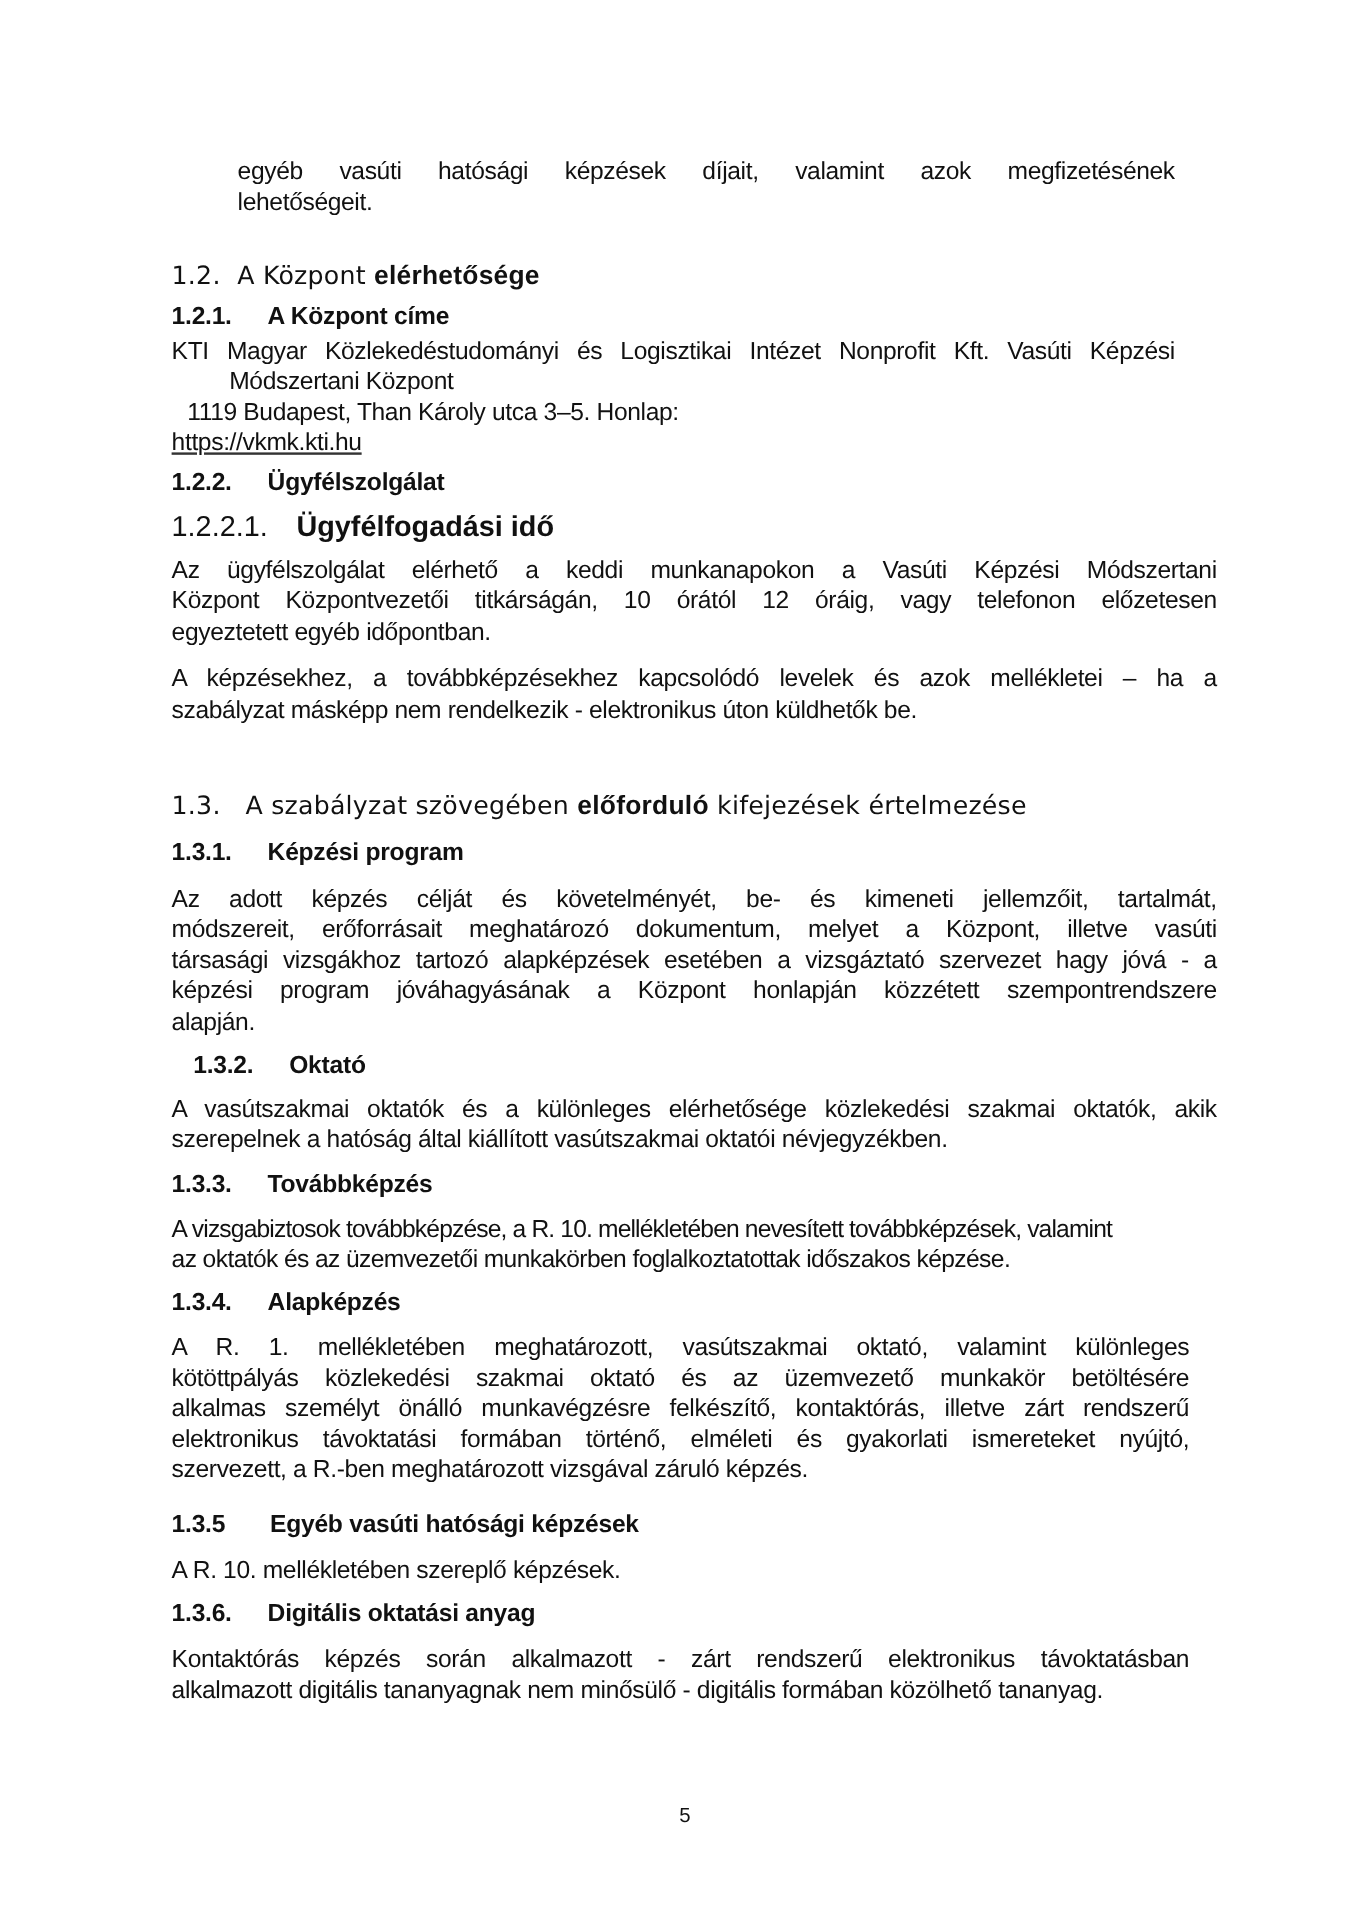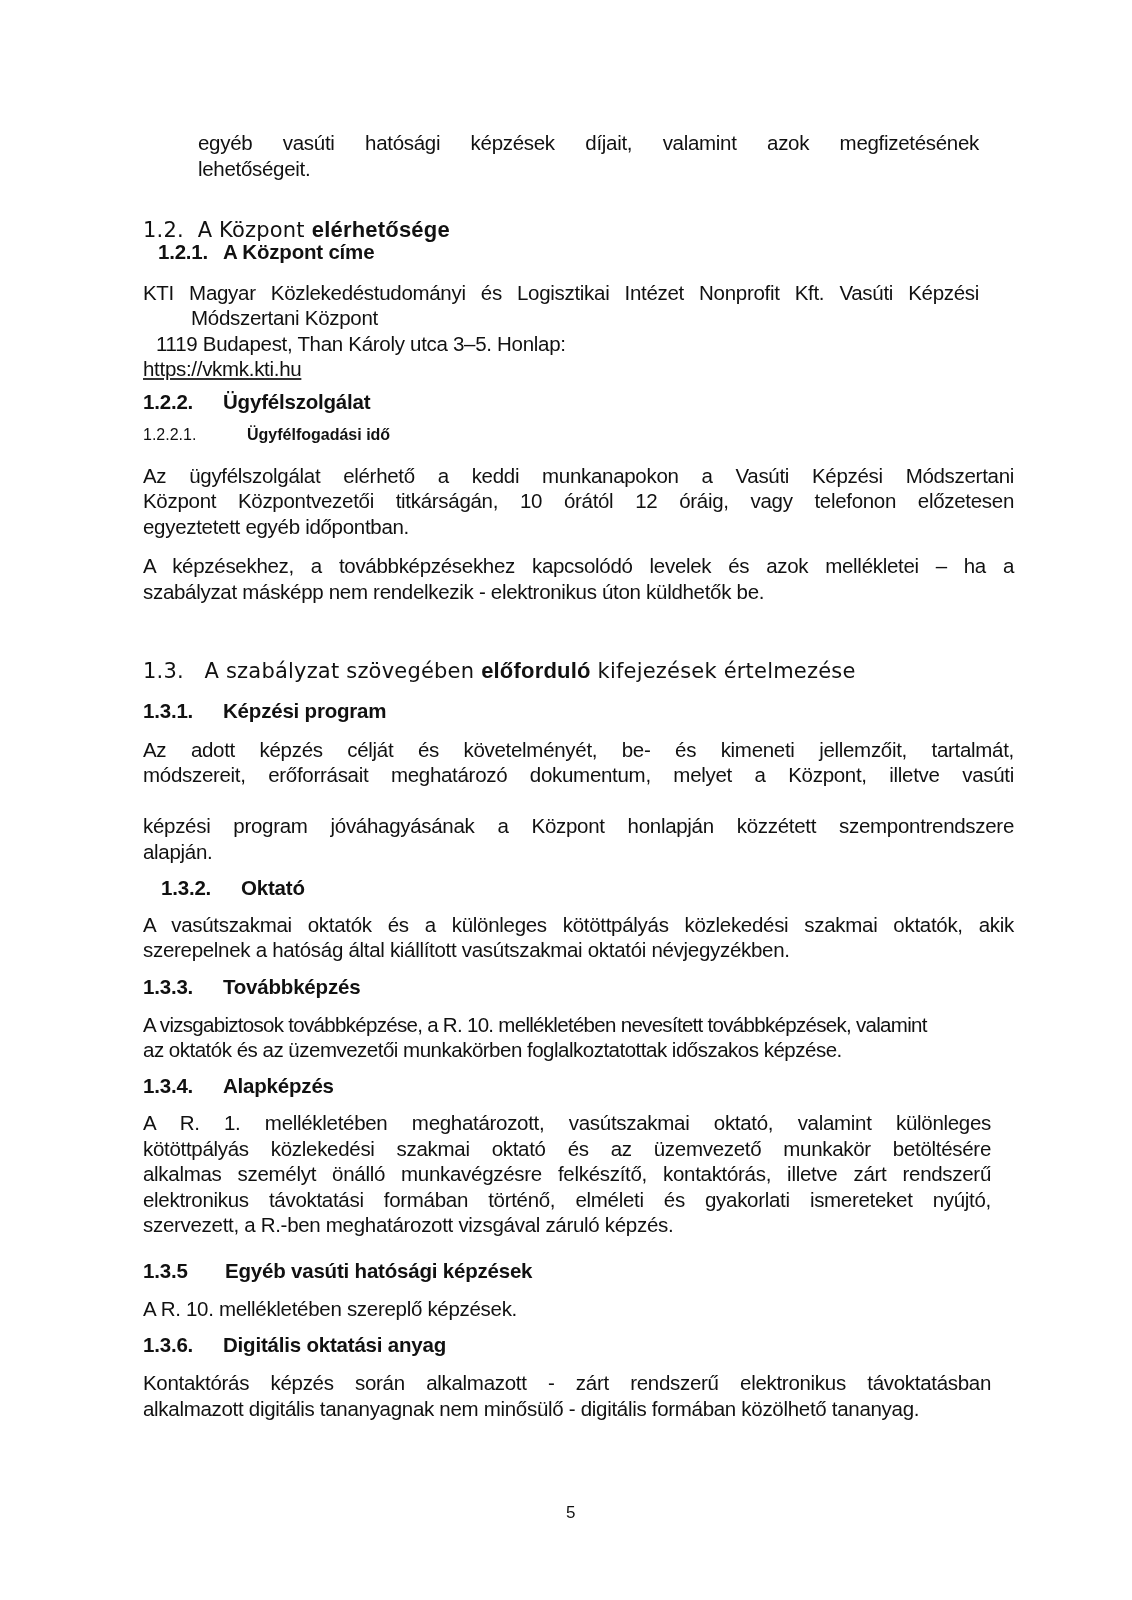"1.2.1. A Központ címe" div.abs { text-align: center -> none; top: 240px -> 252px }
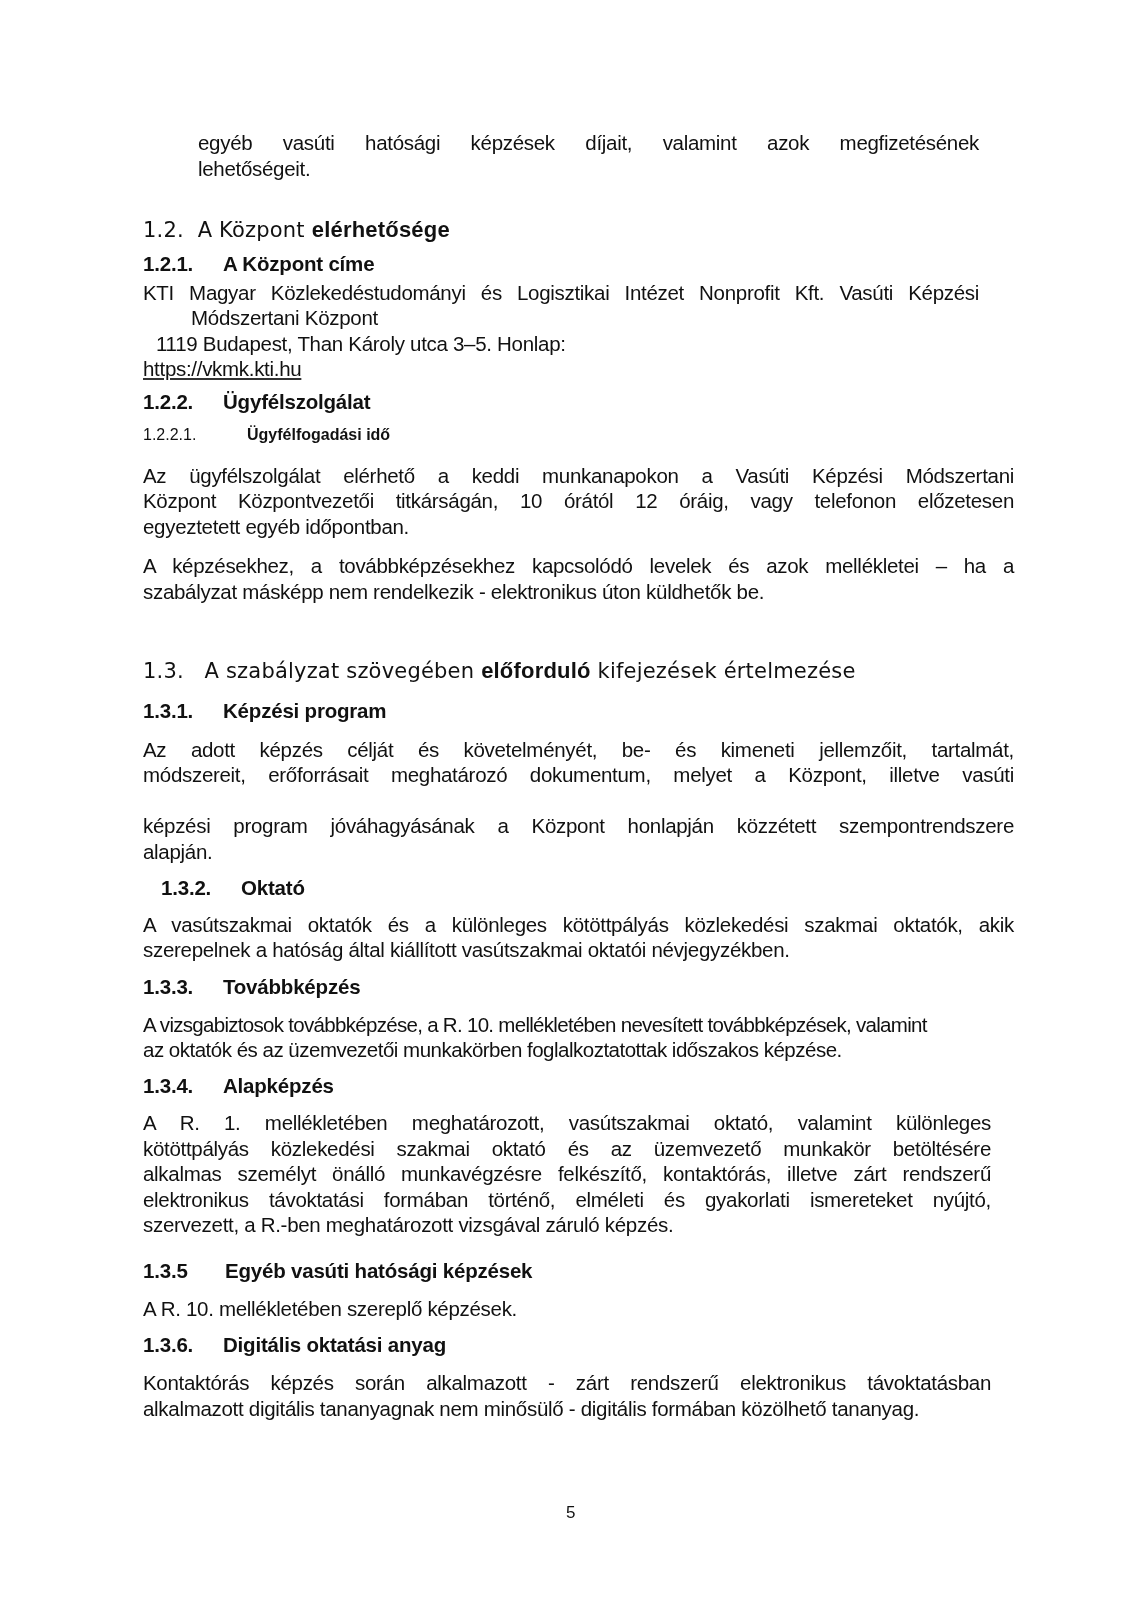"1.2.2.1. Ügyfélfogadási idő" .h4 { font-size: 16px -> 24px }
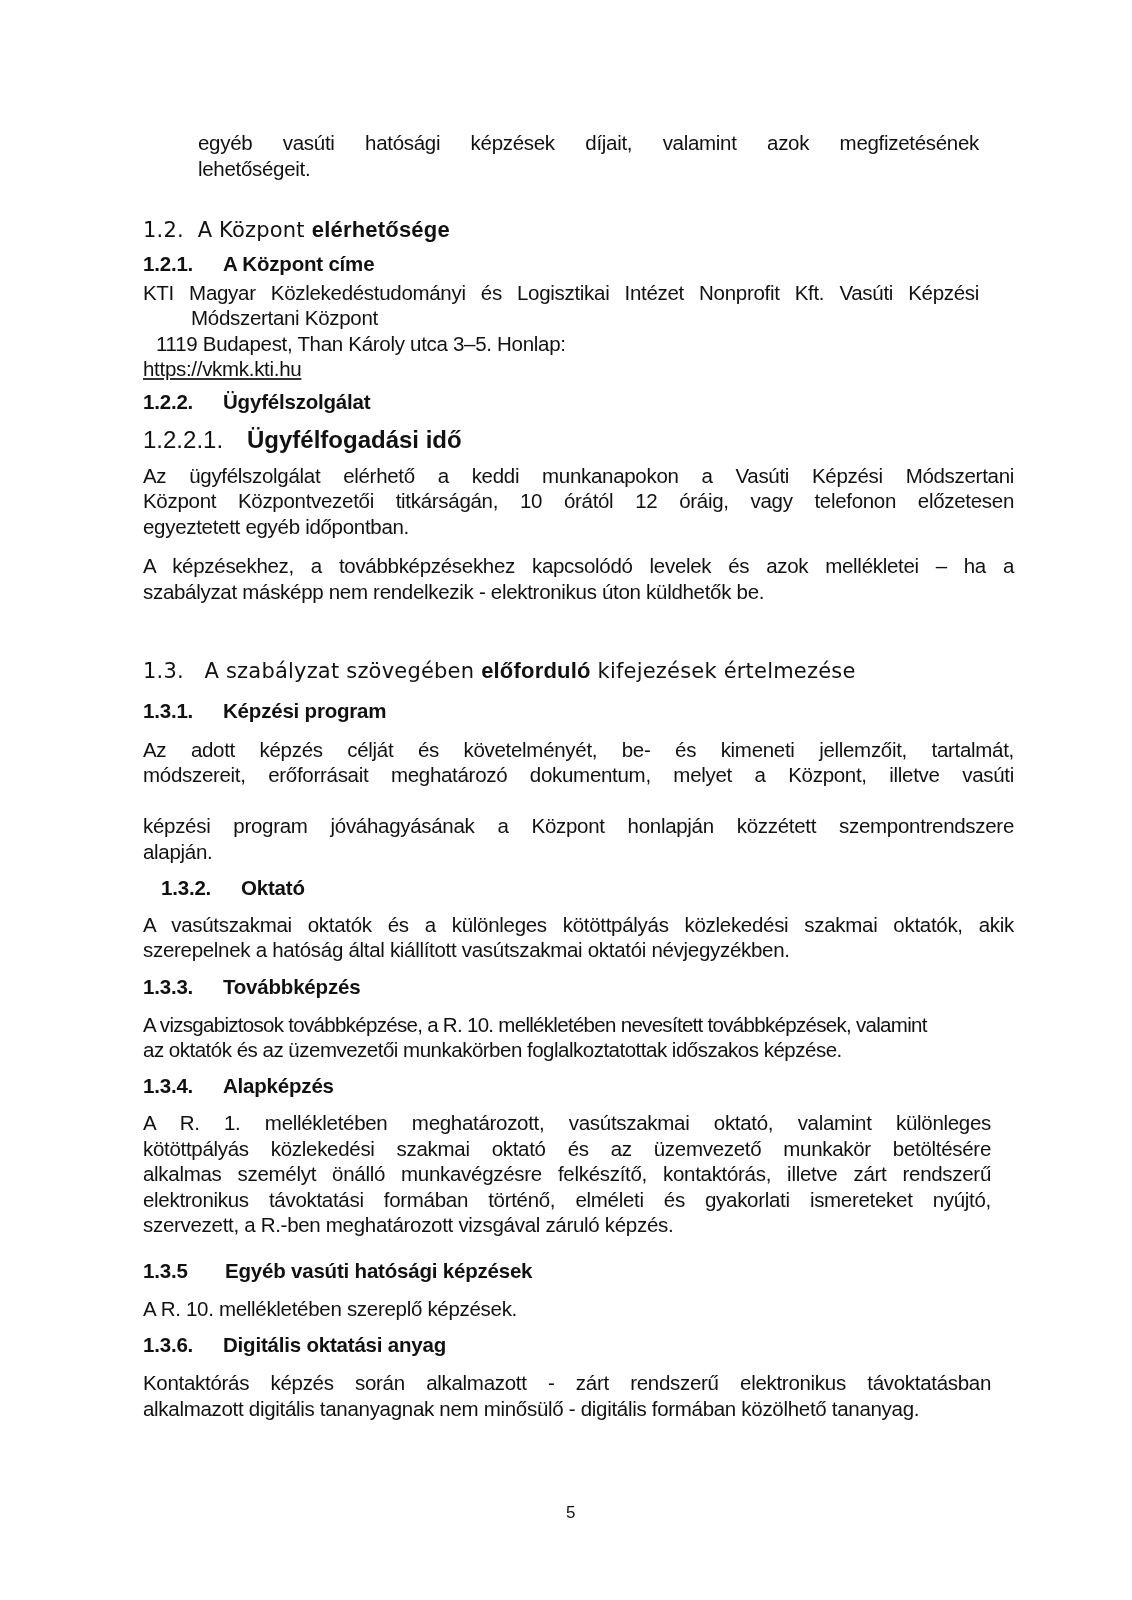"társasági vizsgákhoz tartozó" div.abs { html: none -> <div>társasági vizsgákhoz tartozó alapképzések esetében a vizsgáztató szervezet hagy jóvá - a</div> }
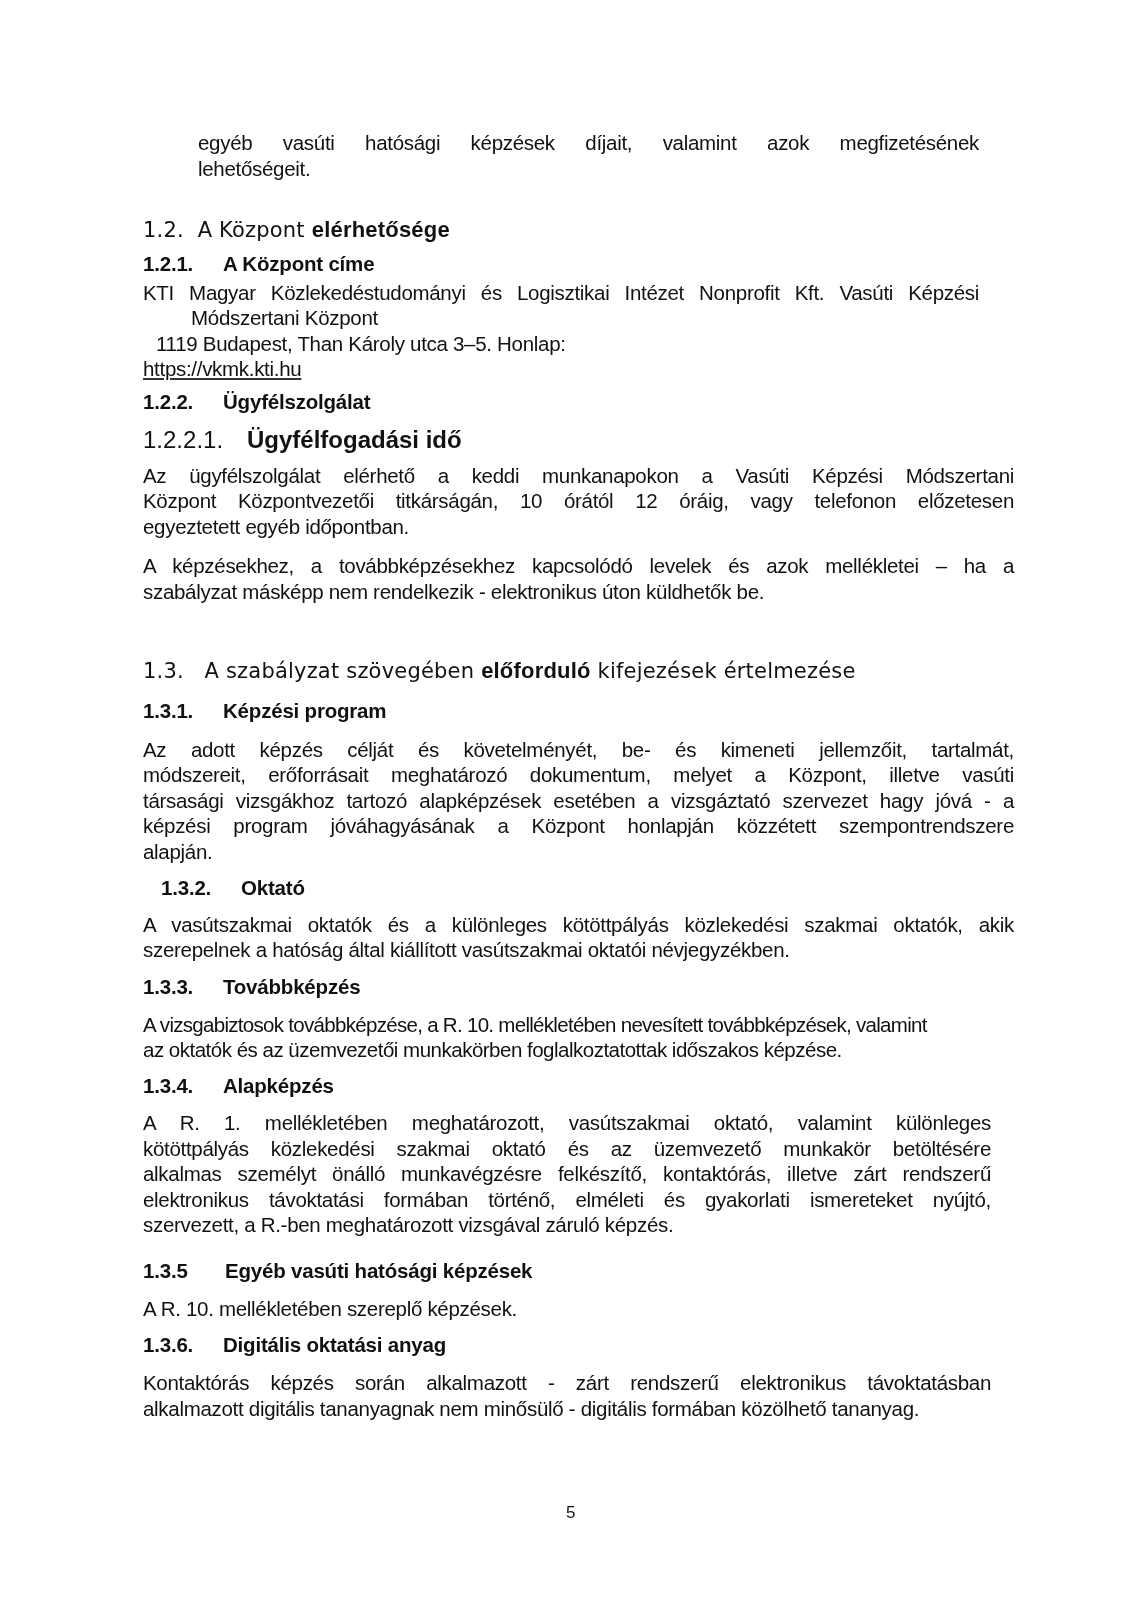"A vasútszakmai oktatók és a" div.abs { text: kötöttpályás -> elérhetősége }
